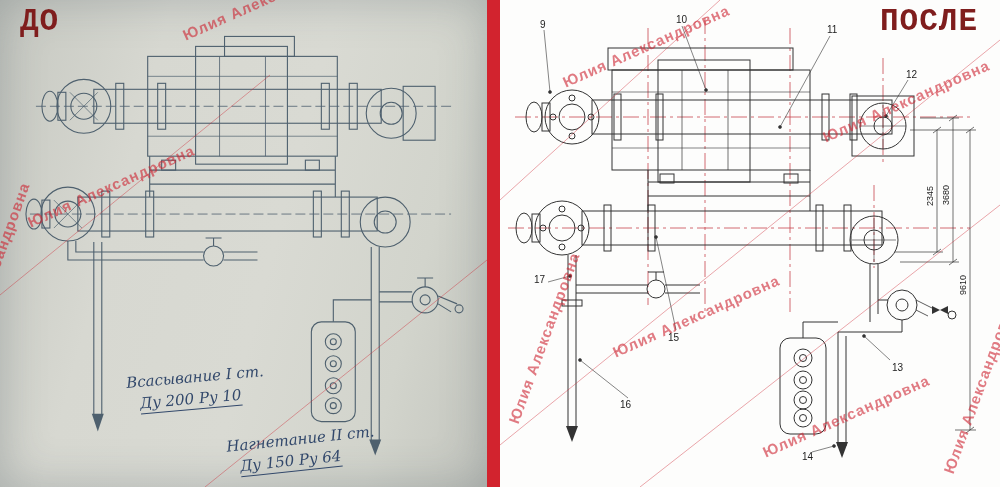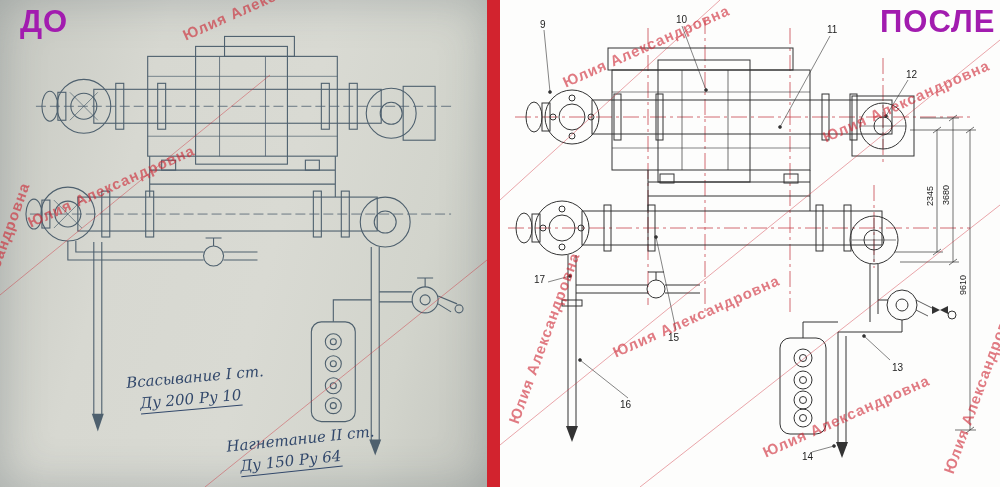"ДО" .title { color: #a21caf -> #7f1d1d; font-family: Liberation Sans, sans-serif -> Liberation Mono, monospace }
